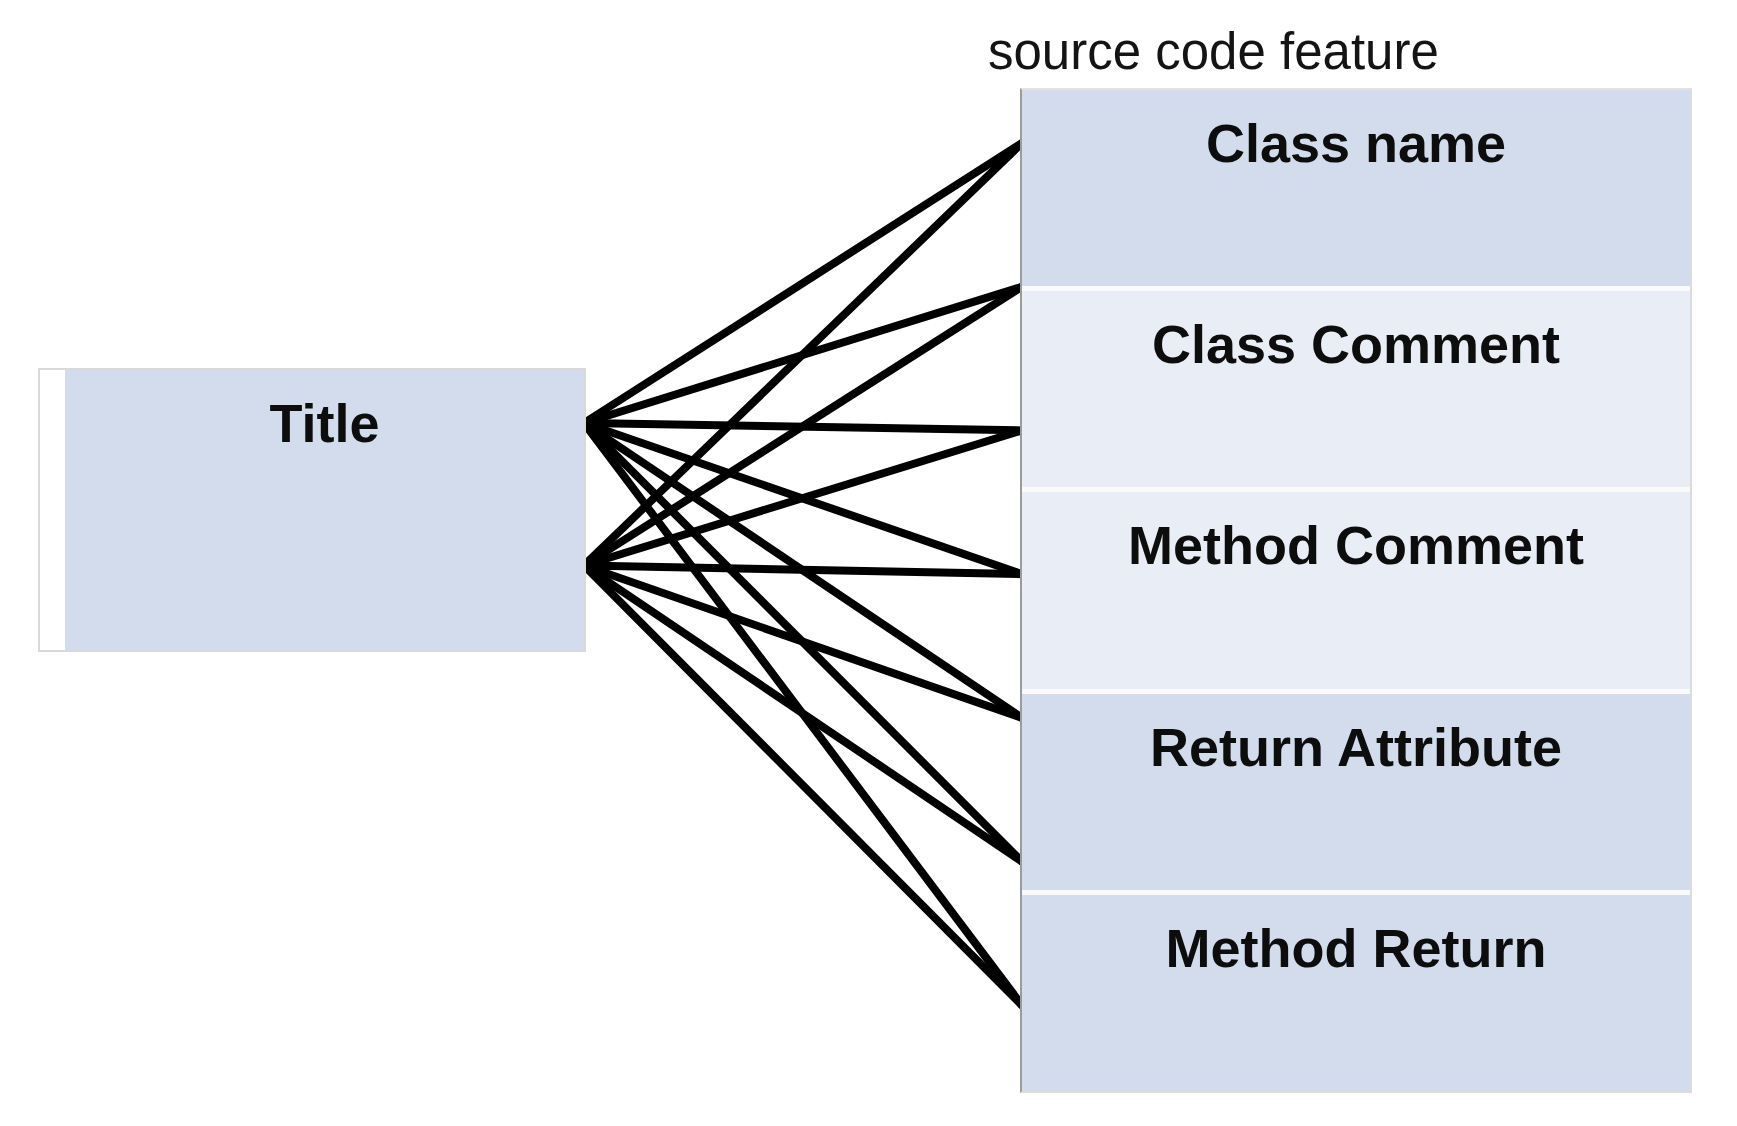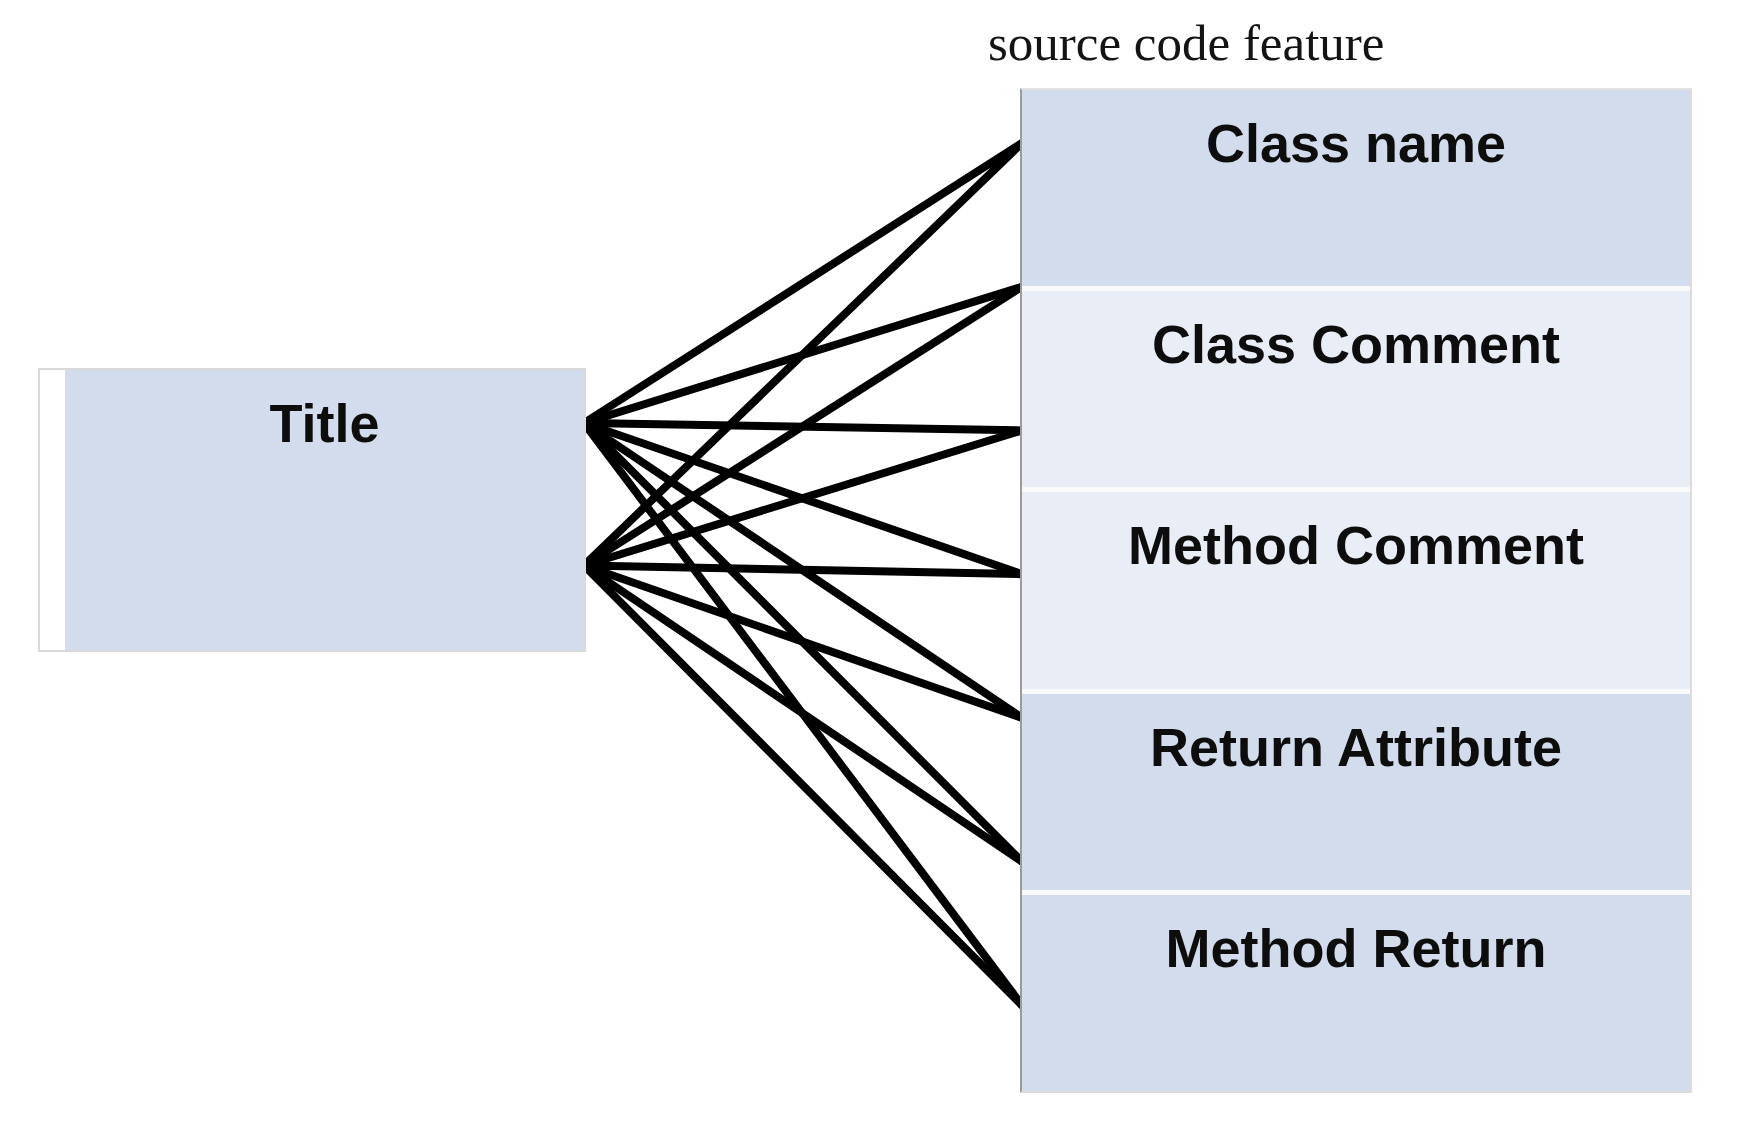"source code feature" #source-code-header { font-family: Liberation Serif, serif -> none; top: 14px -> 22px }
